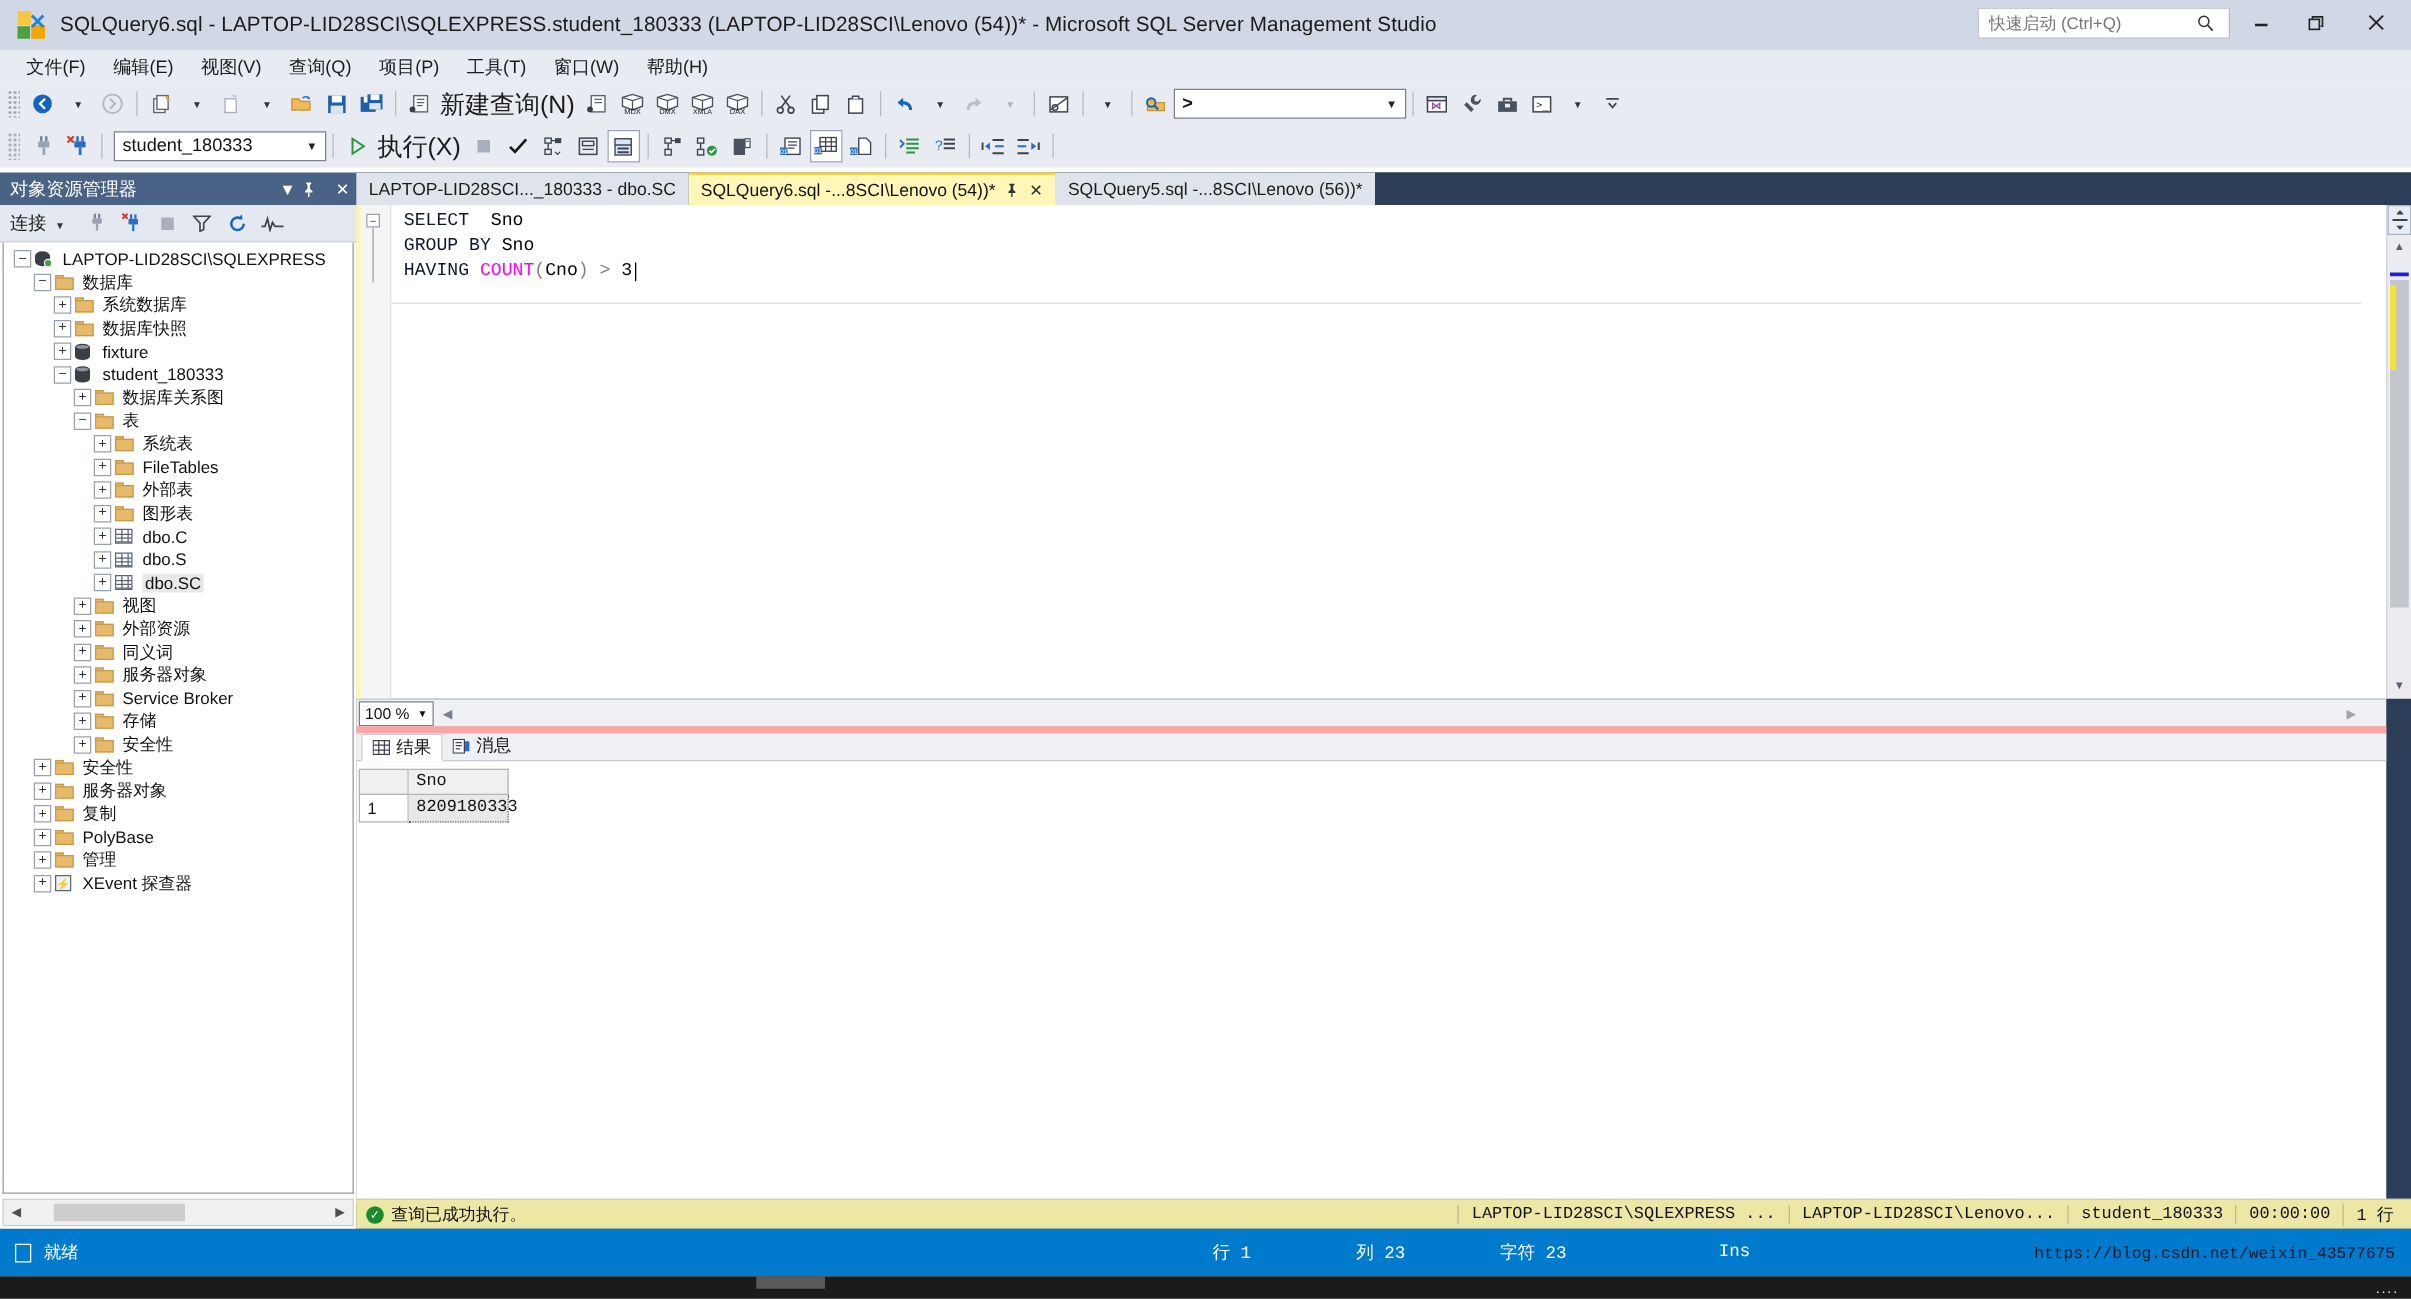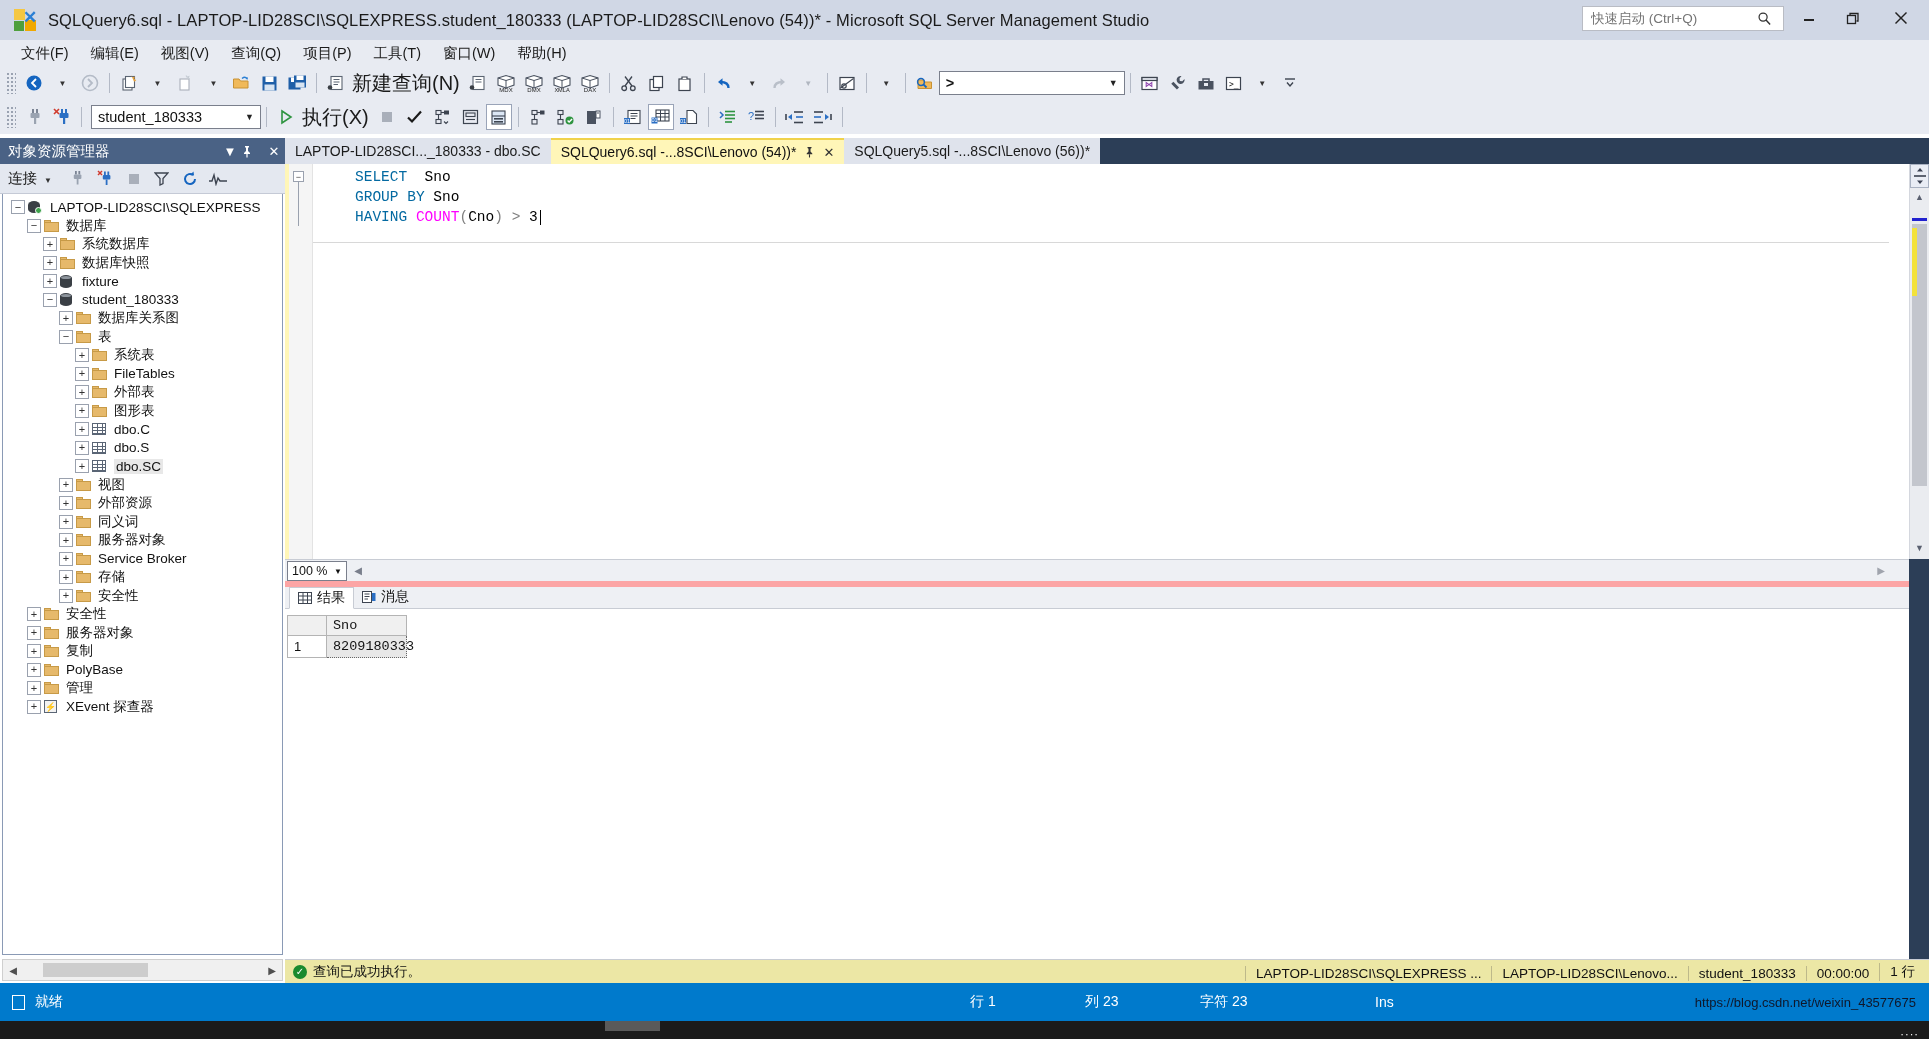"SELECT" .kw { color: #0369a1 -> #0f172a; margin-left: 32px -> none }
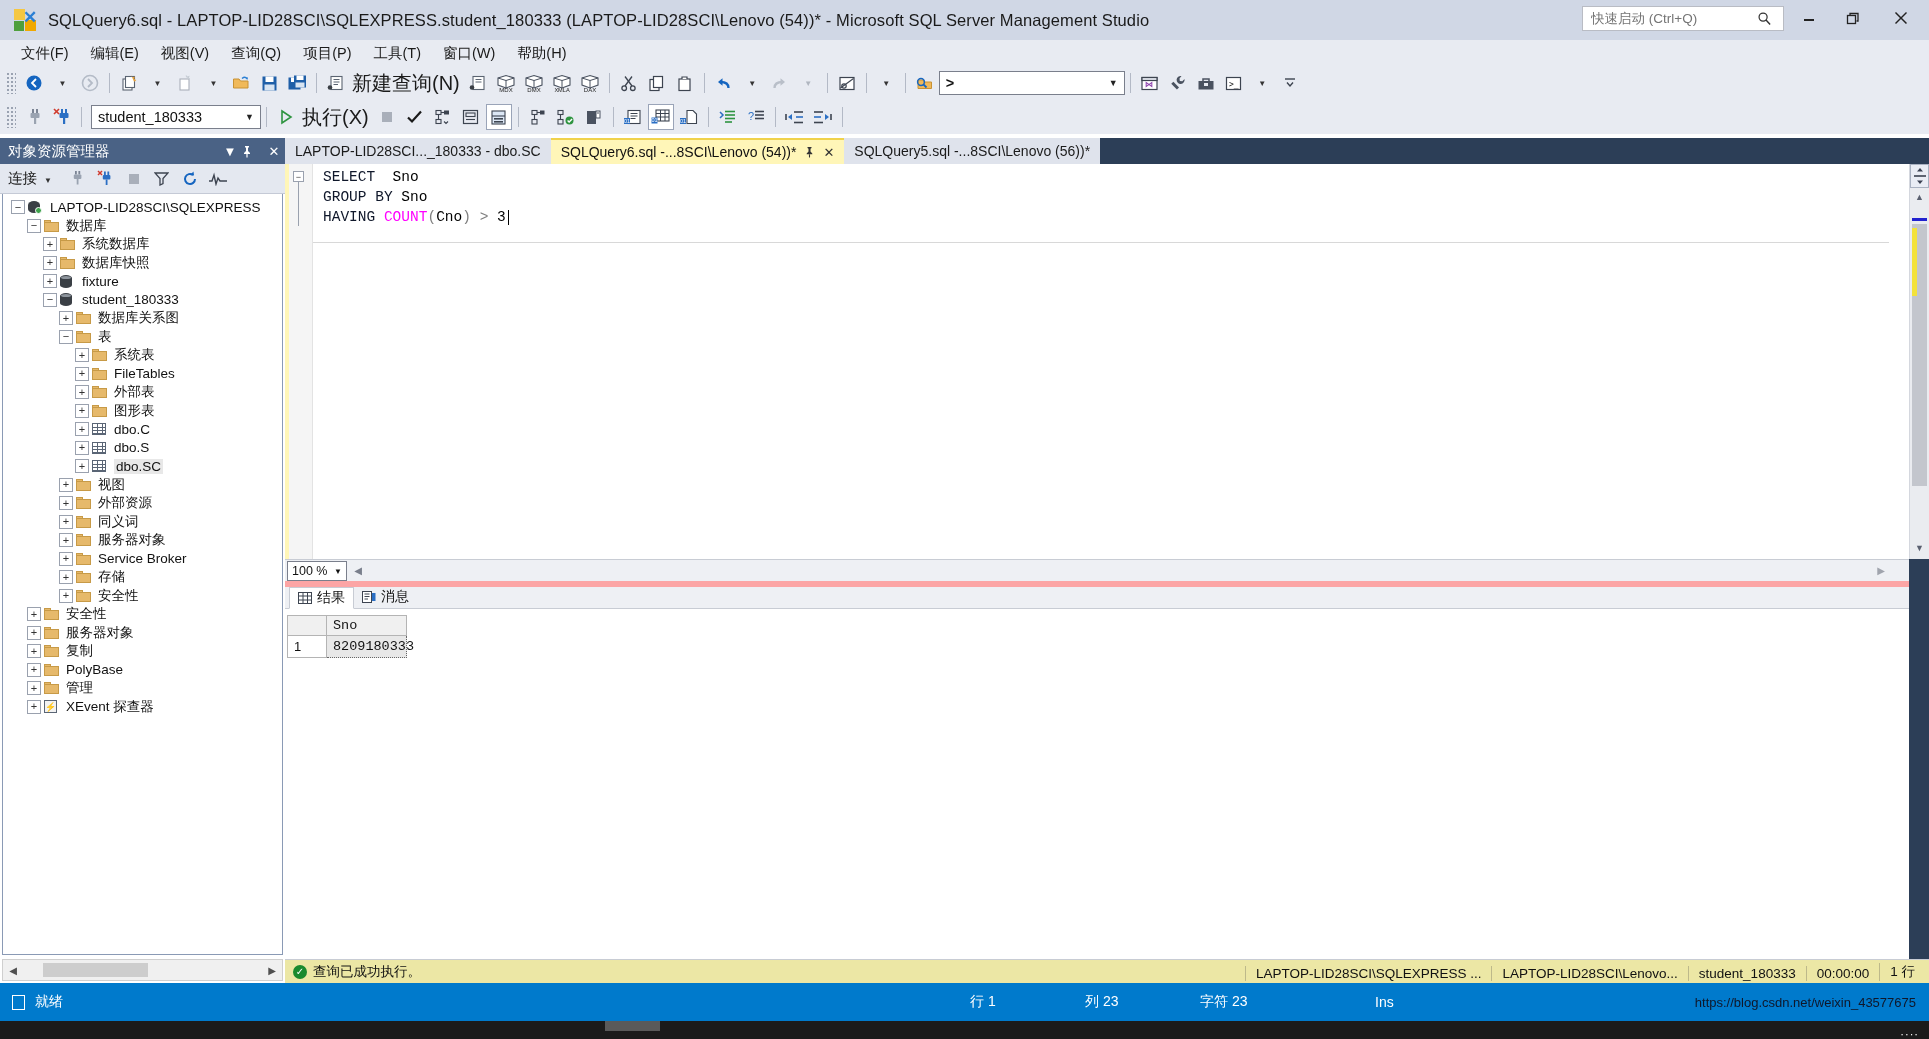"LAPTOP-LID28SCI\SQLEXPRESS ..." .rs-right { align-items: flex-end -> center; font-family: none -> Liberation Mono, monospace }
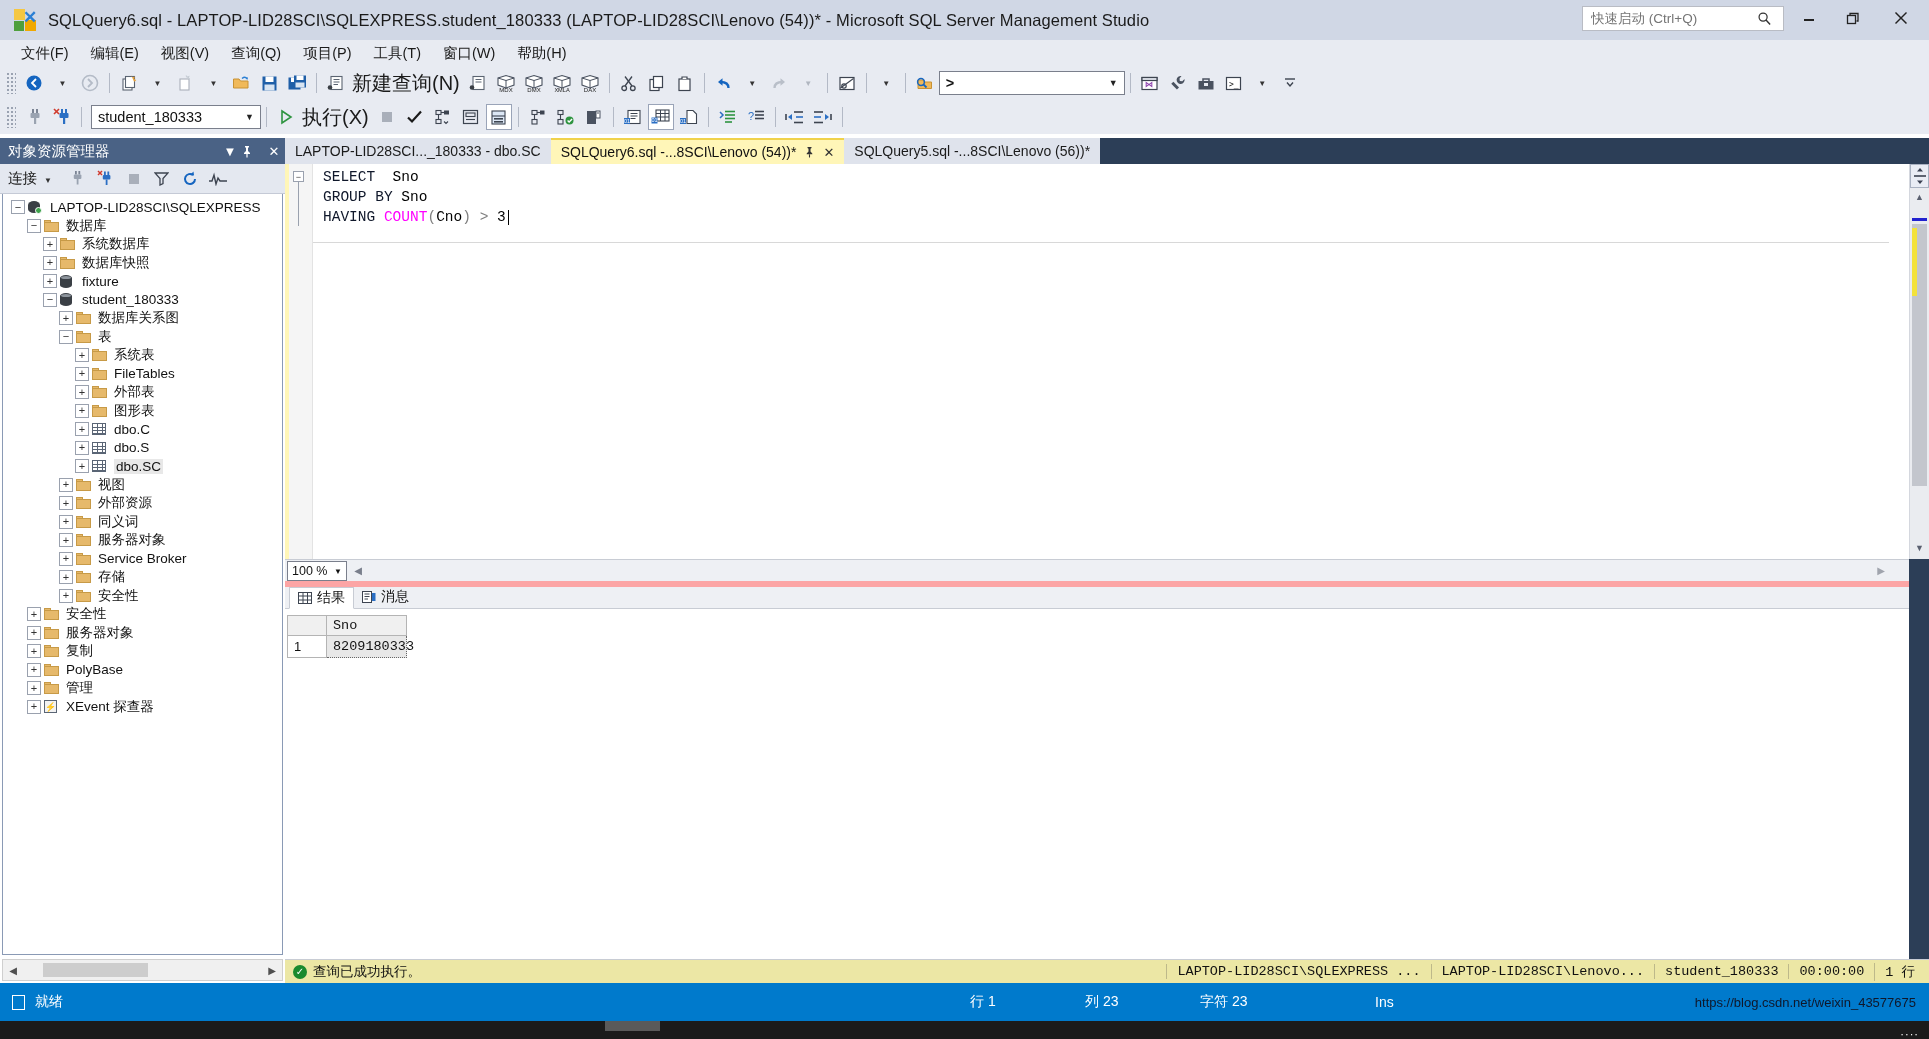"就绪" .statusbar { font-family: none -> Liberation Mono, monospace }
